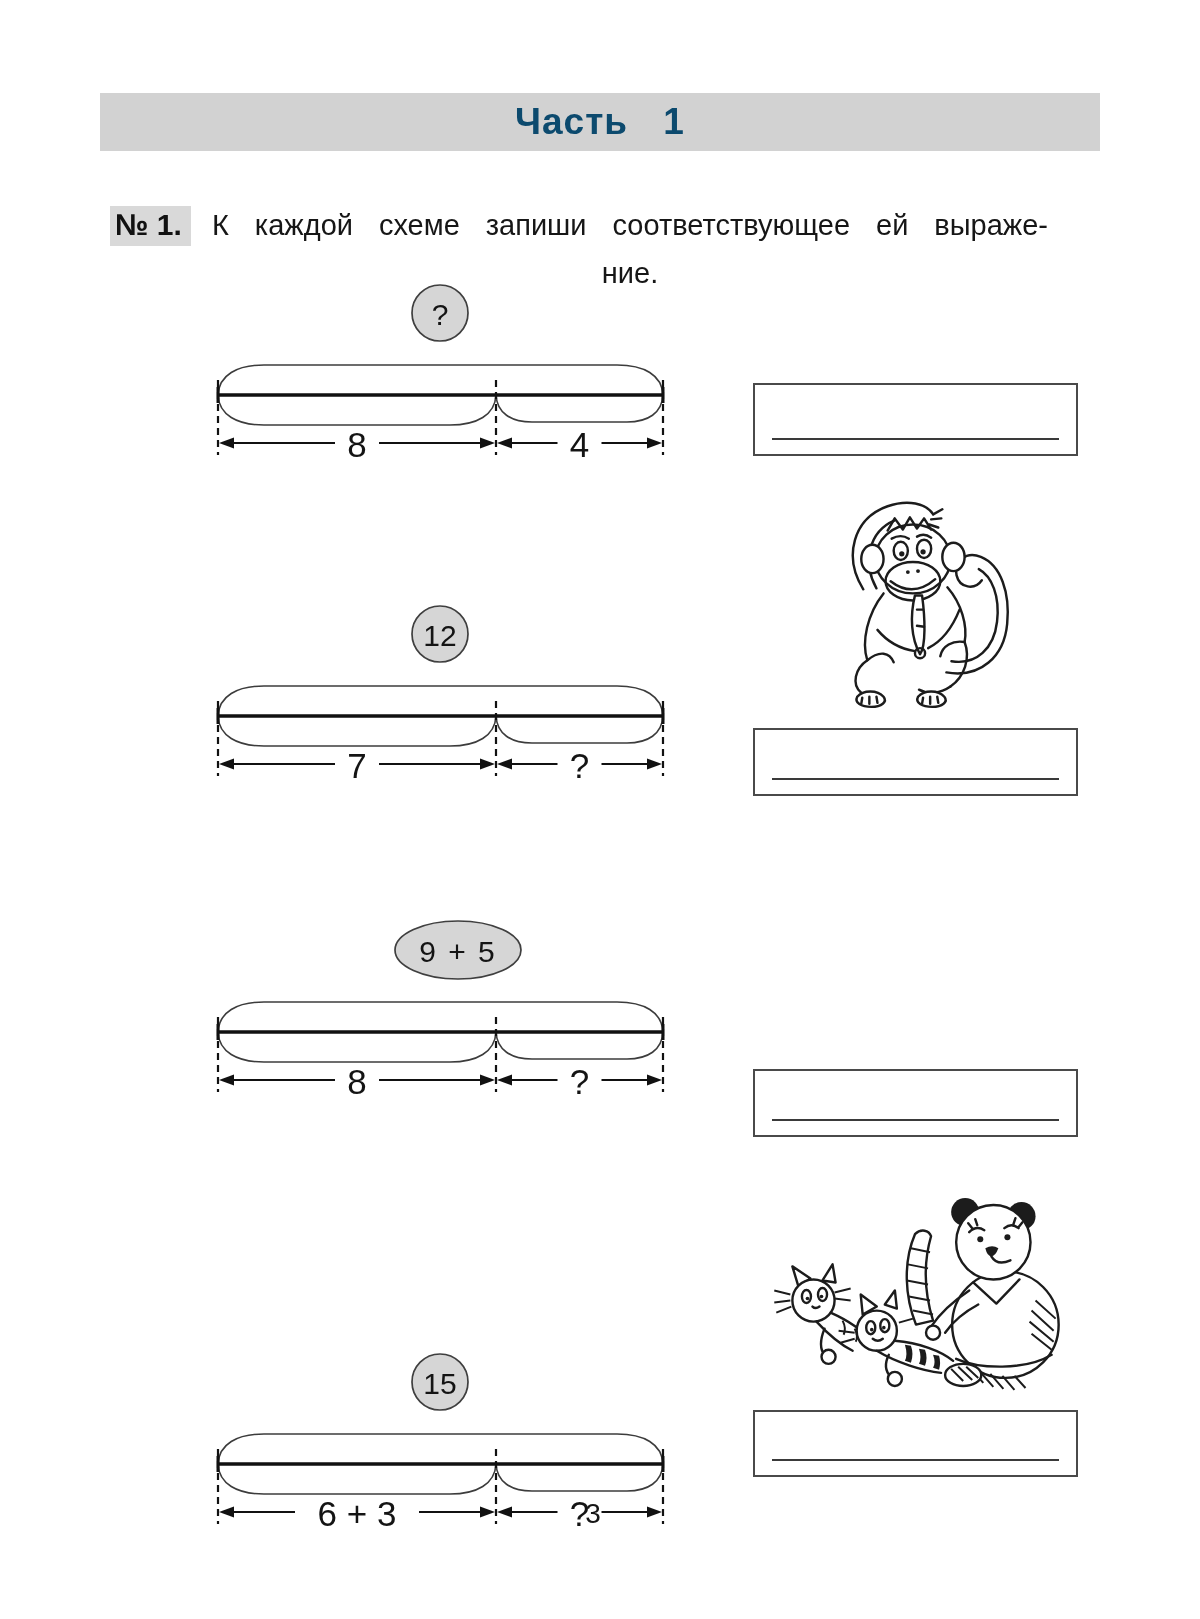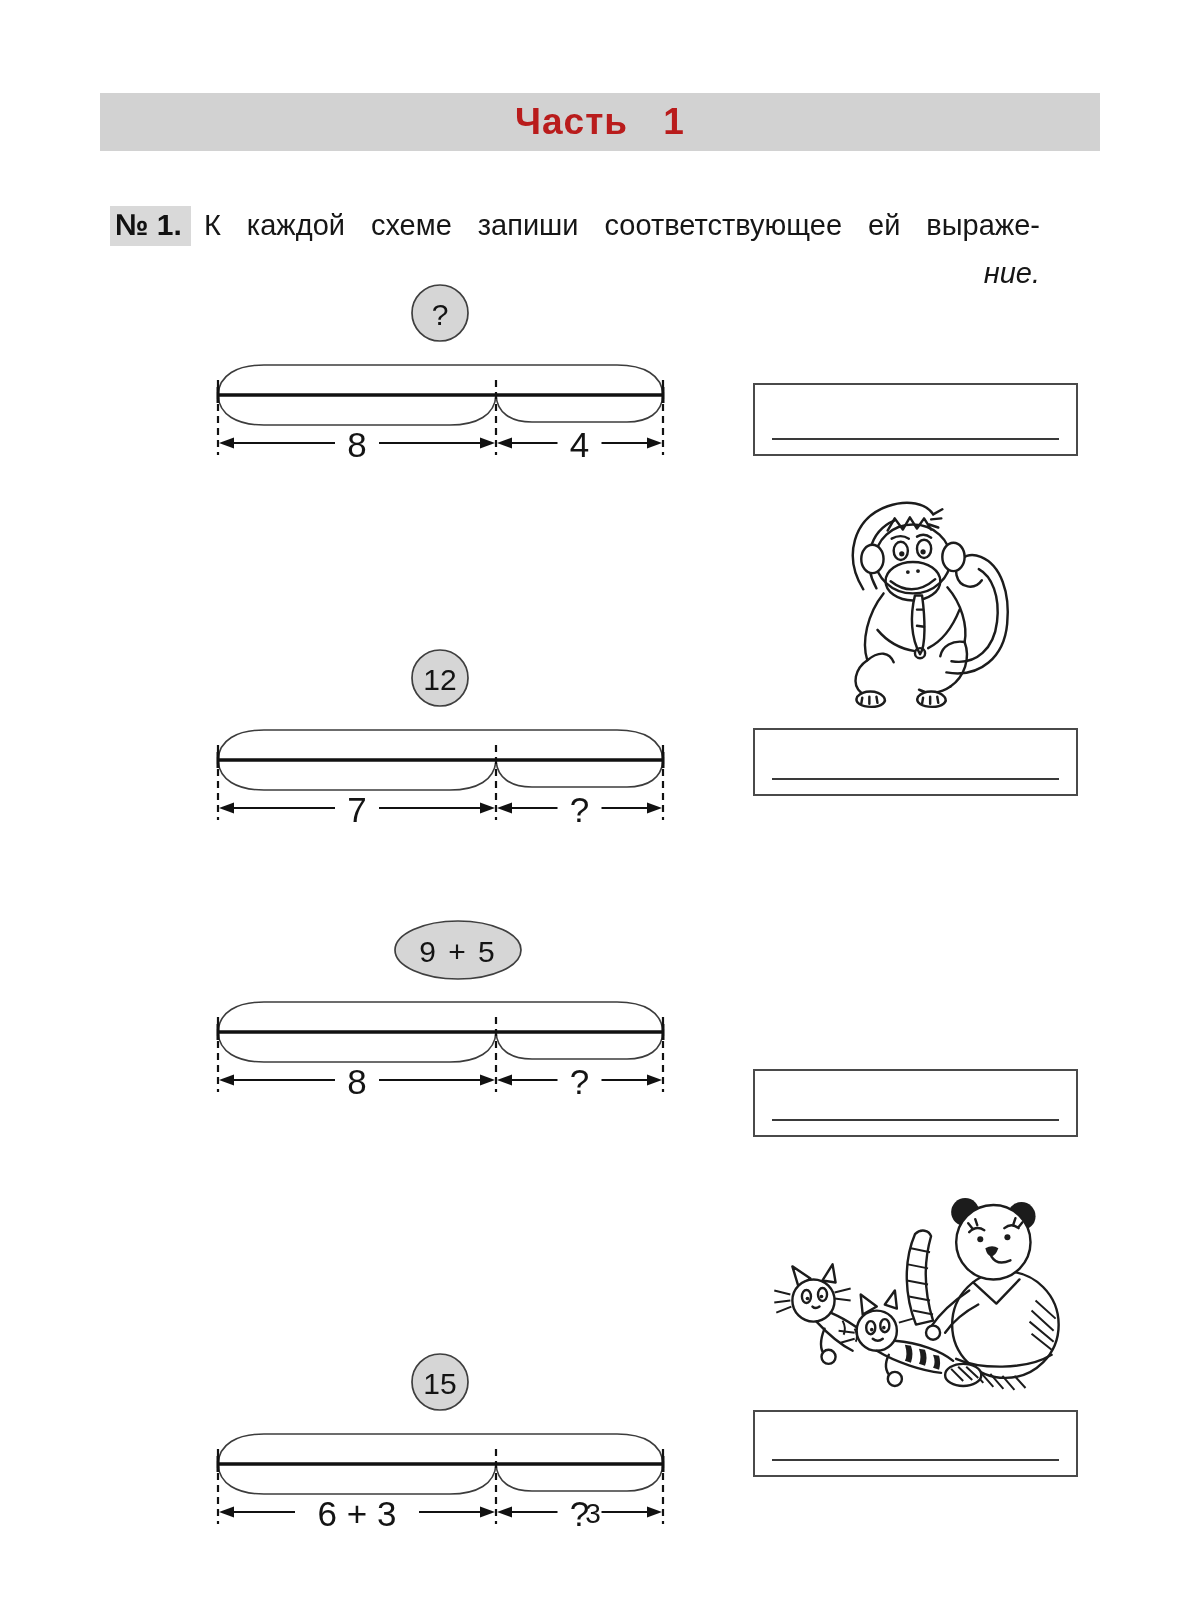"Часть 1" .part-band { color: #b91c1c -> #0c4a6e }
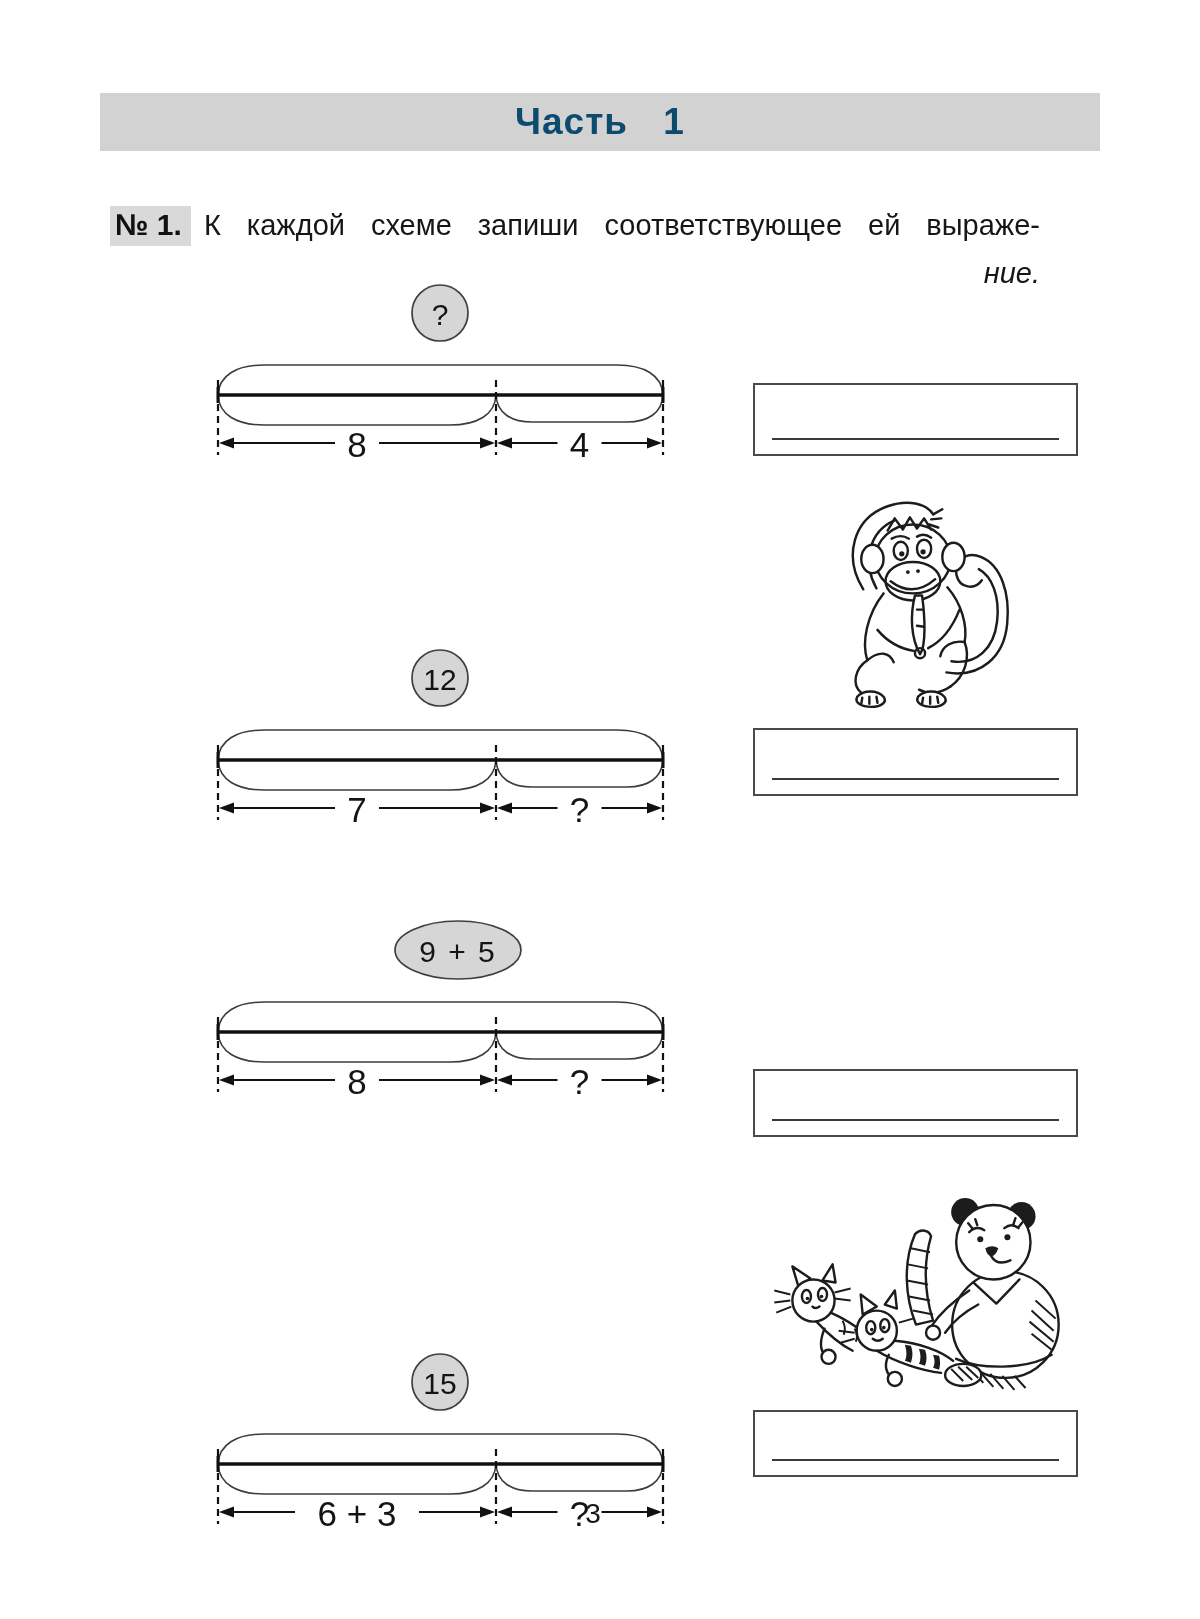"К каждой схеме запиши соответствующее" .task-text { left: 204px -> 212px }
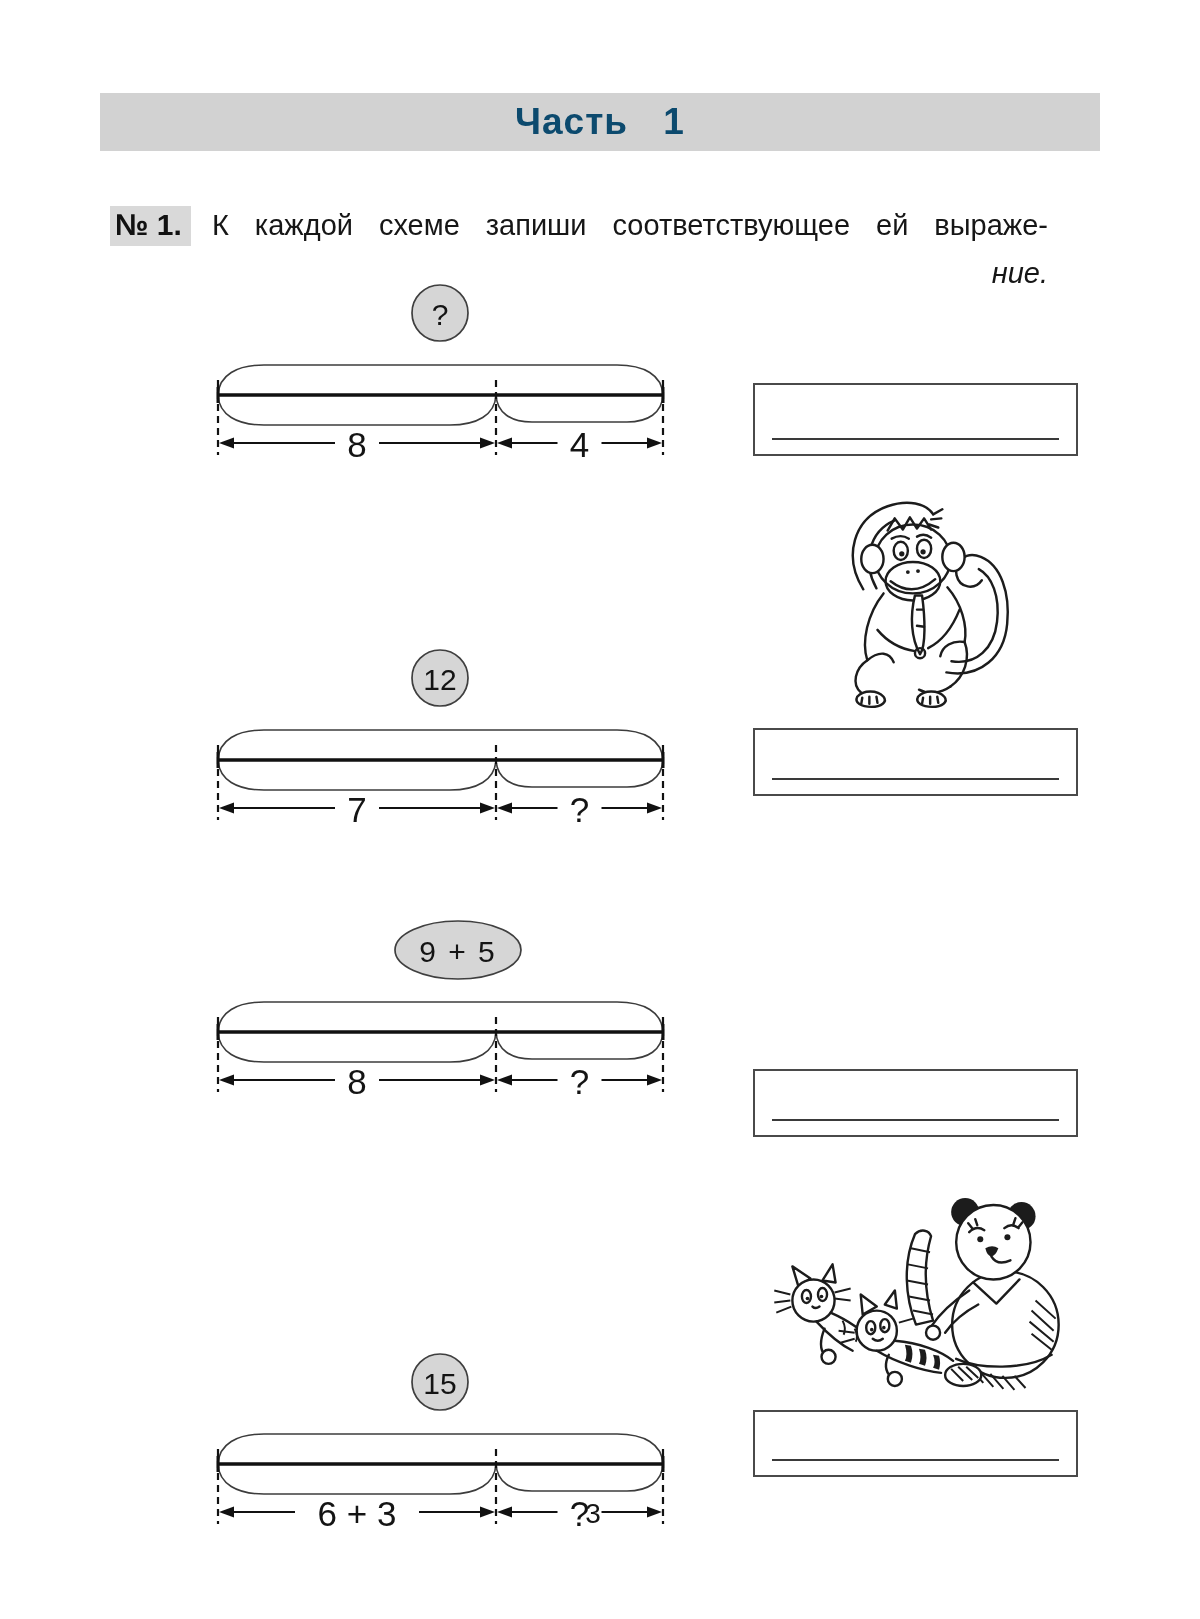"ние." .task-text .l2 { font-style: italic -> none; text-align: right -> center }
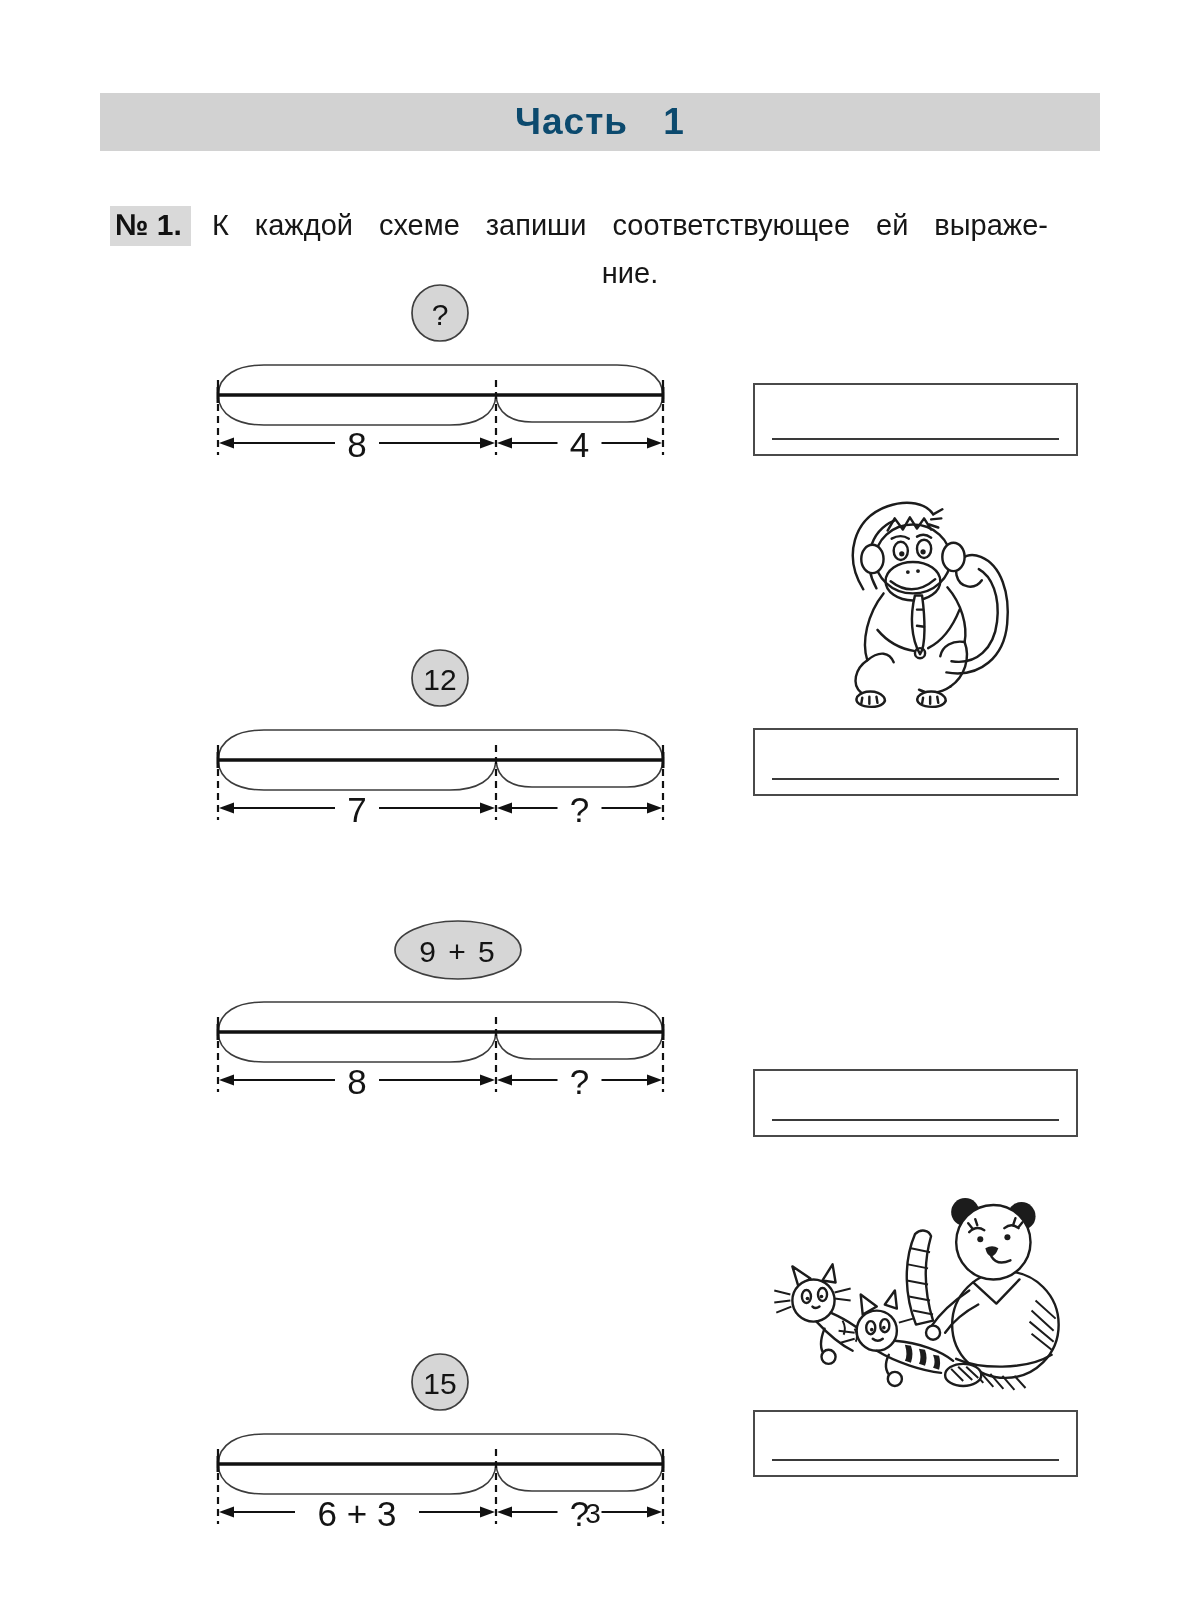"12" .s2 { top: 648px -> 604px }
